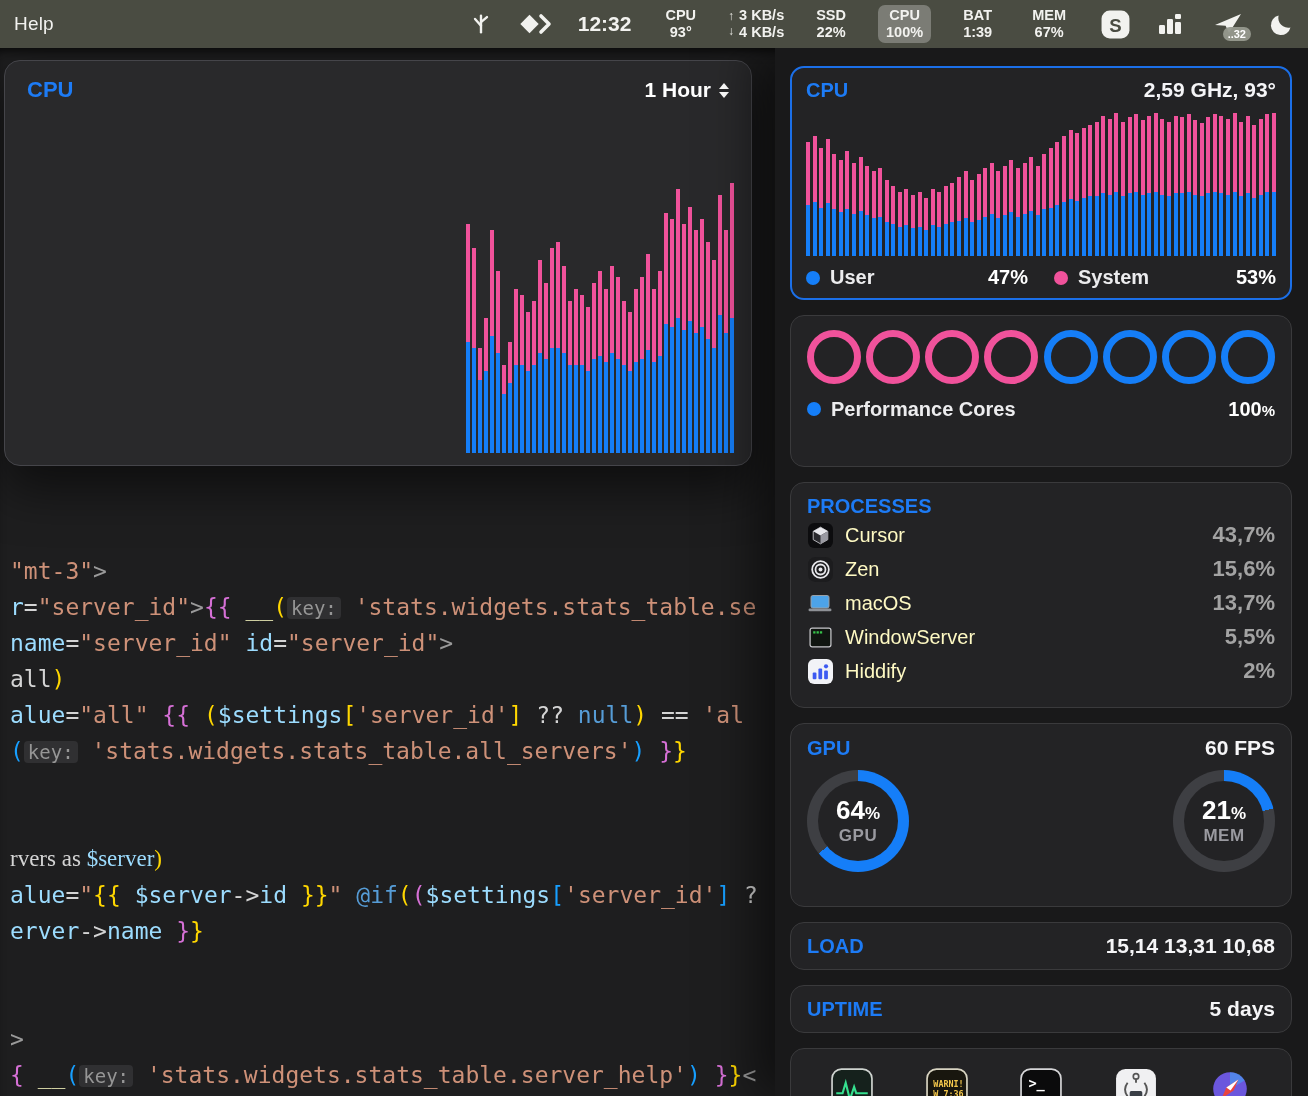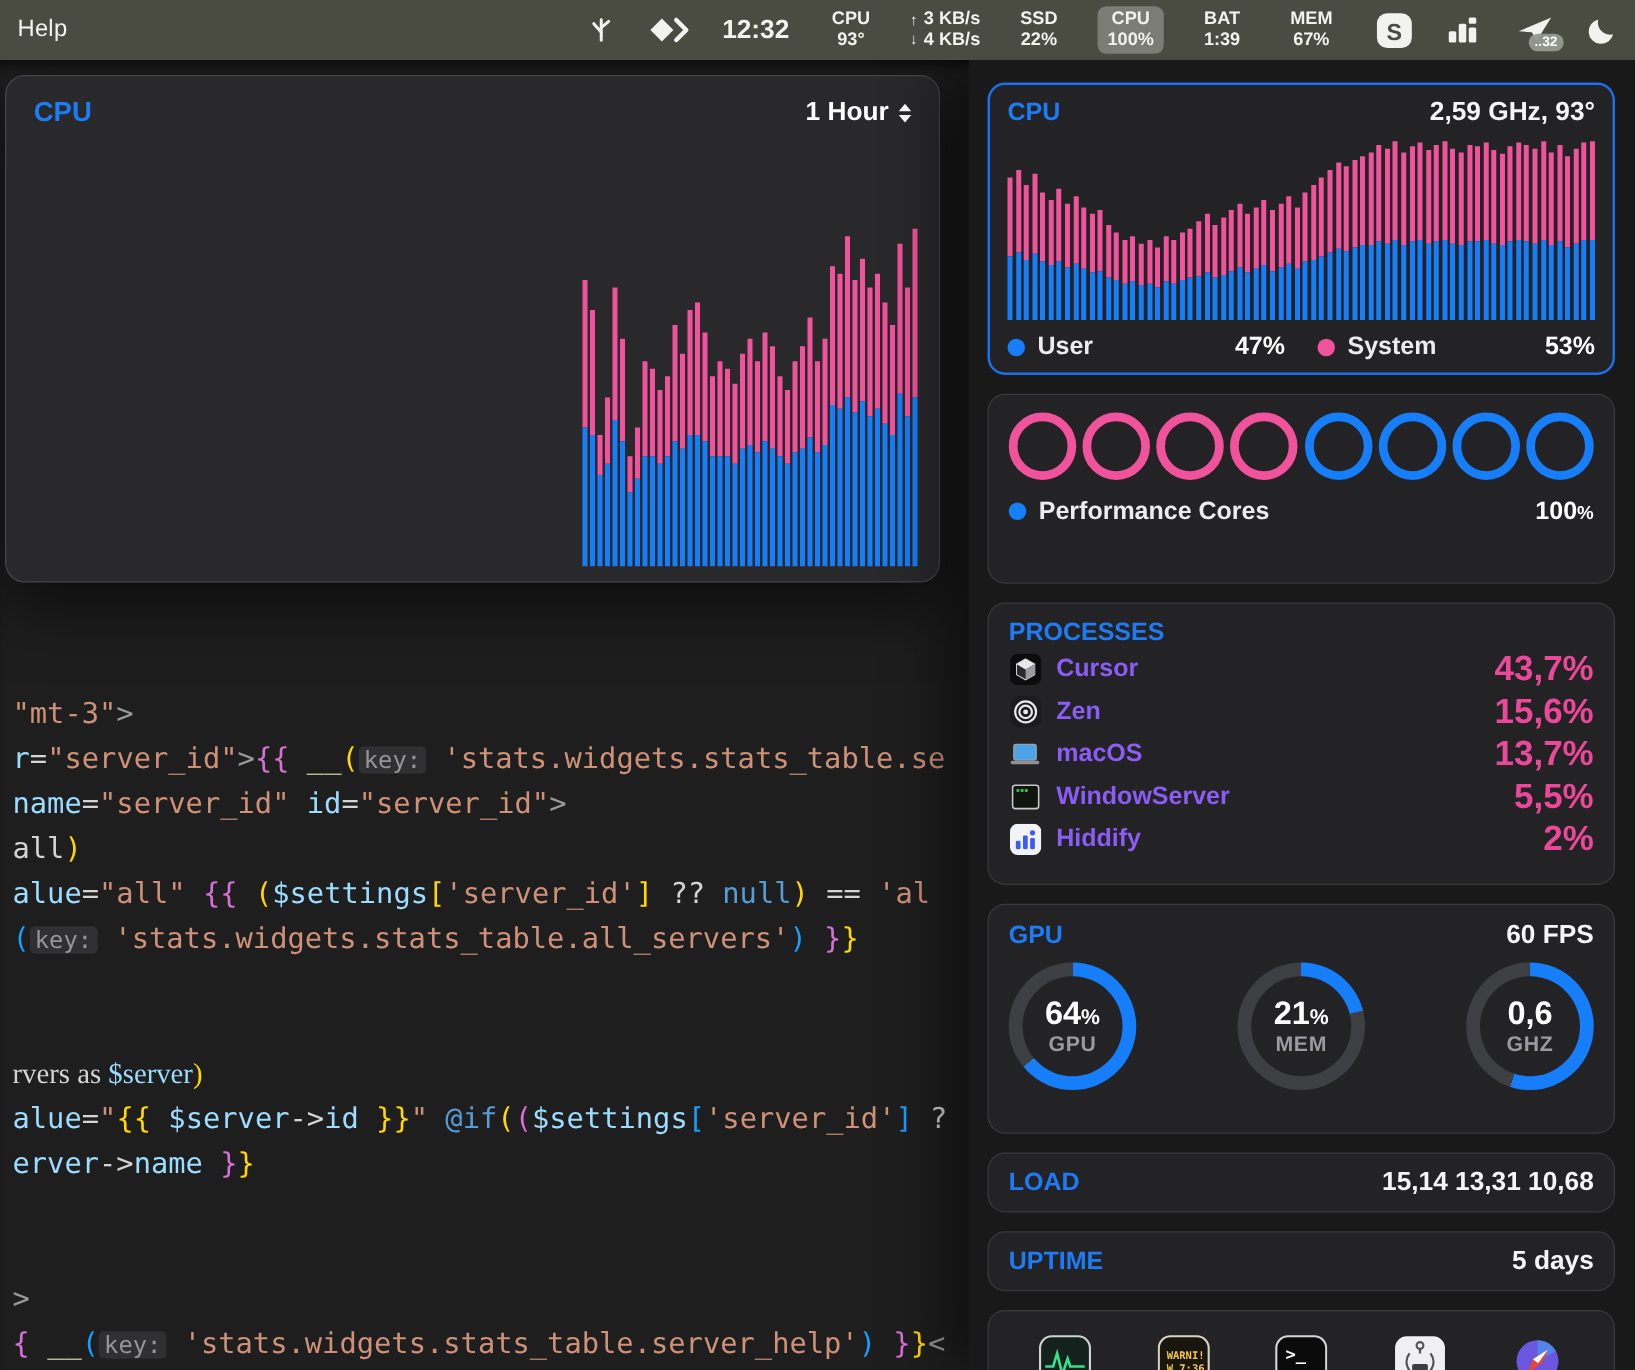"Cursor" .proc-row .pname { color: #8b5cf6 -> #fef9c3; font-weight: 700 -> 400 }
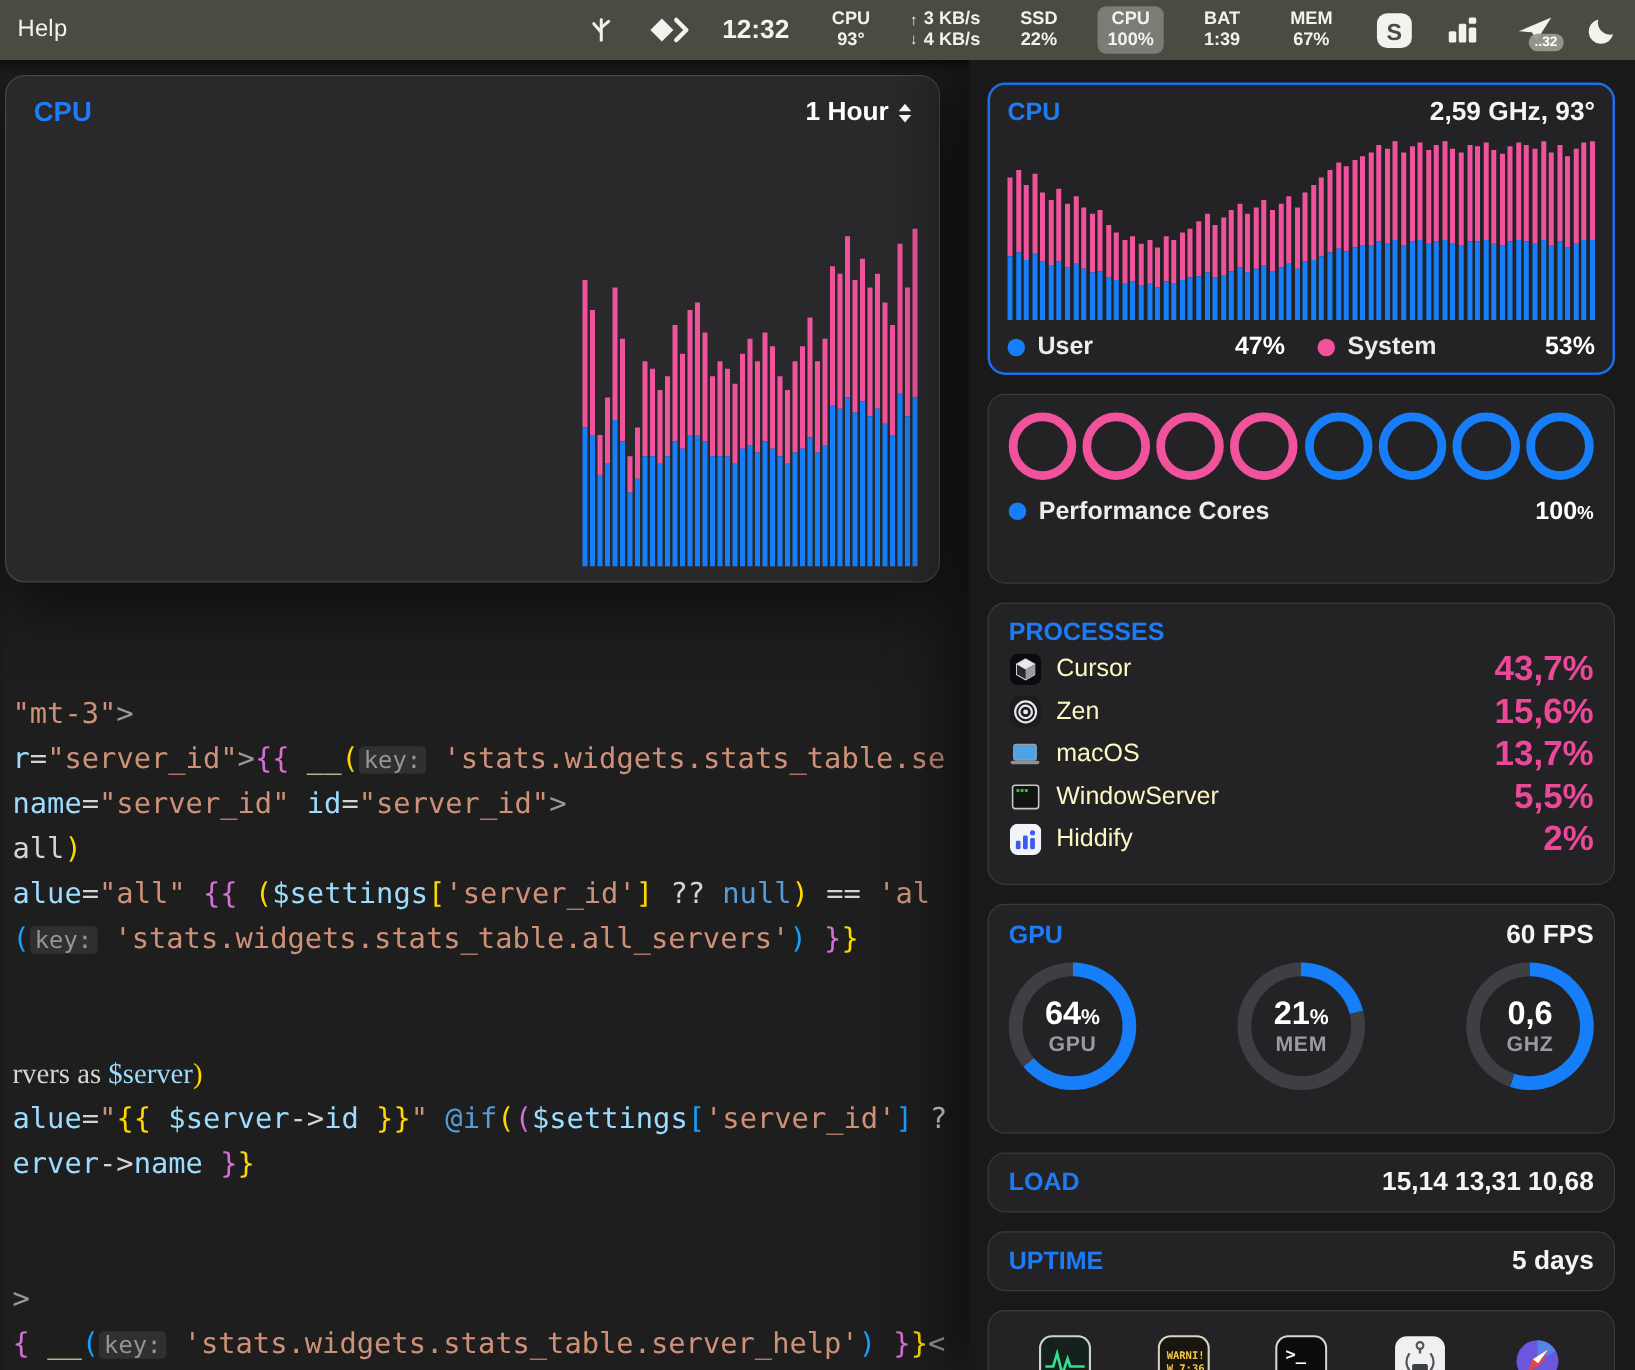"43,7%" .proc-row .pval { color: #ec4899 -> #a3a3a3; font-size: 28px -> 22px }
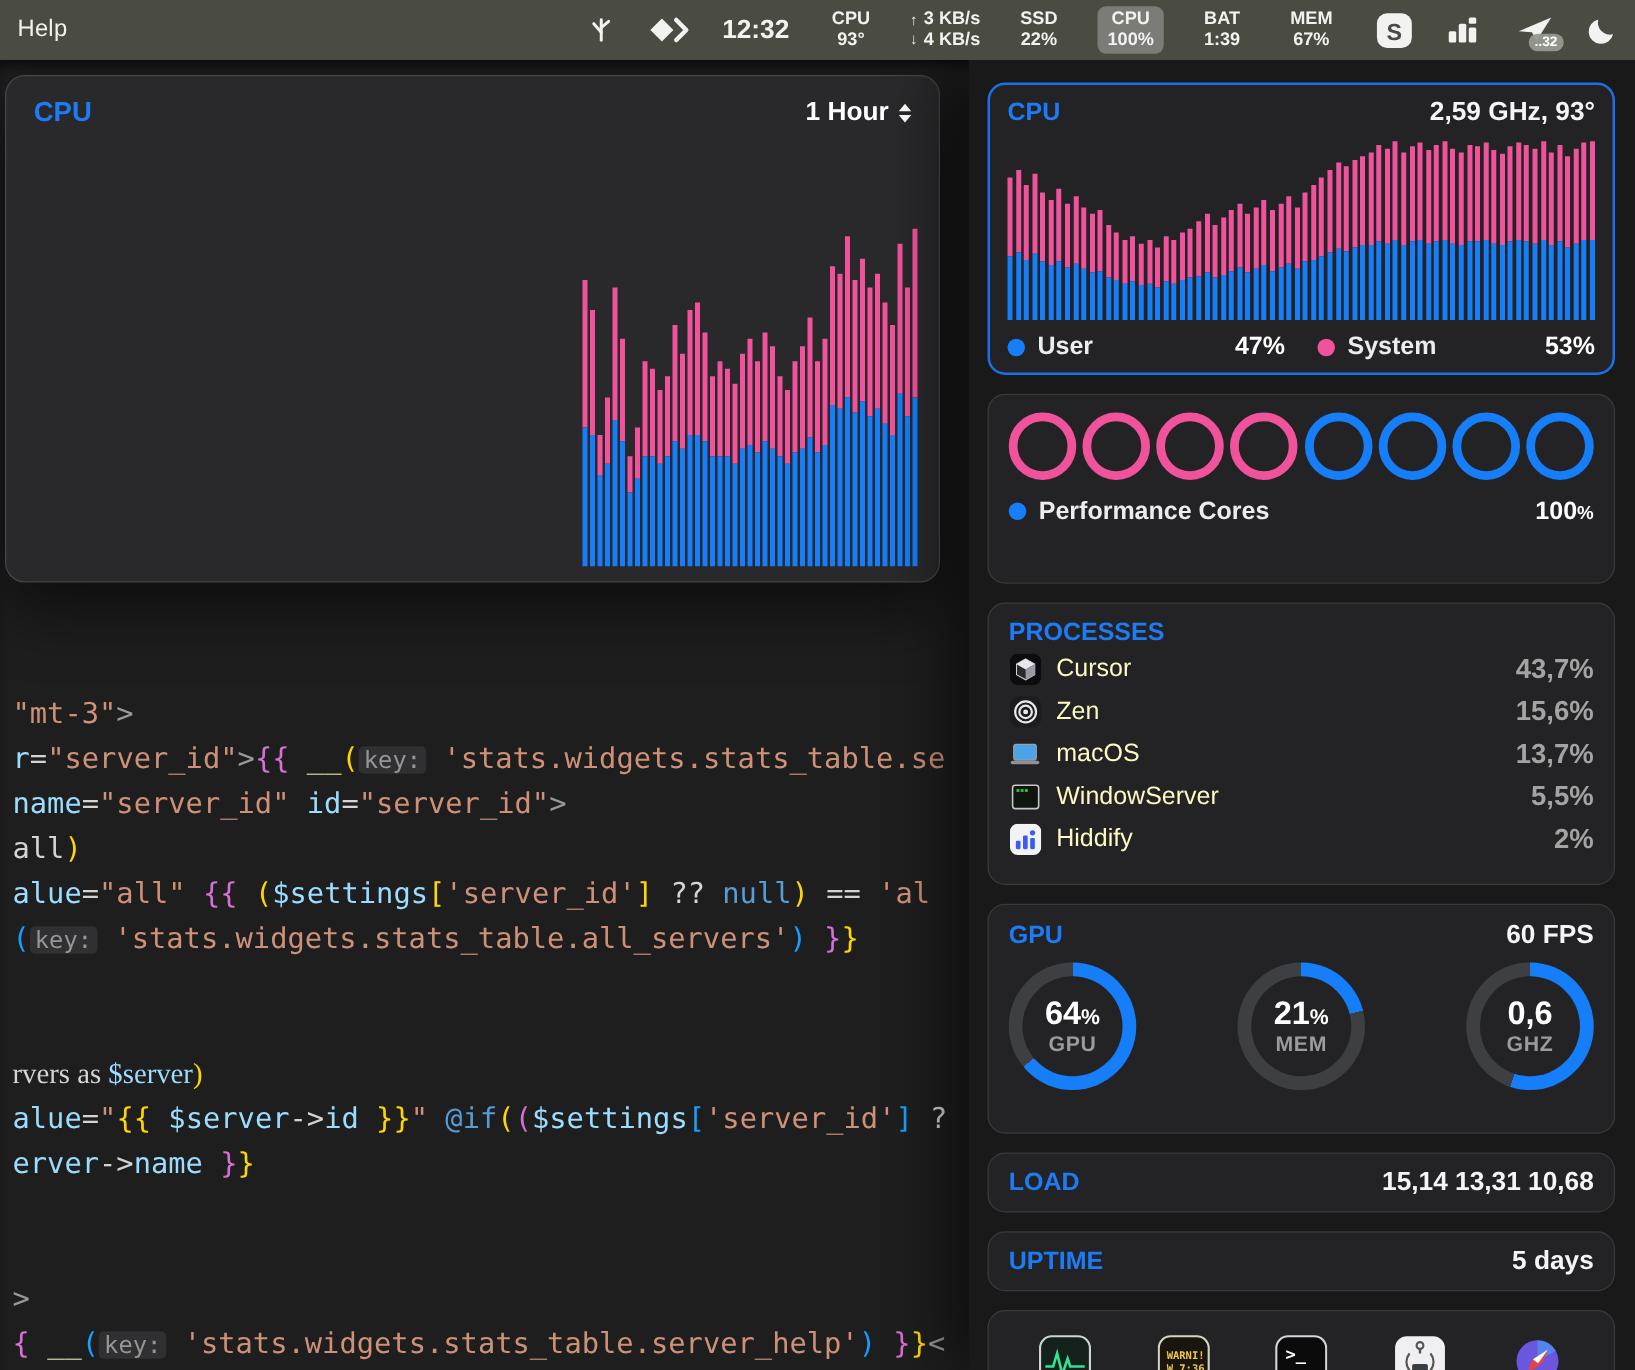"0,6" div.gauge { html: <div> <div> <div>0,6<span></span></div> <div>GHZ</div> </div> </div> -> none }
